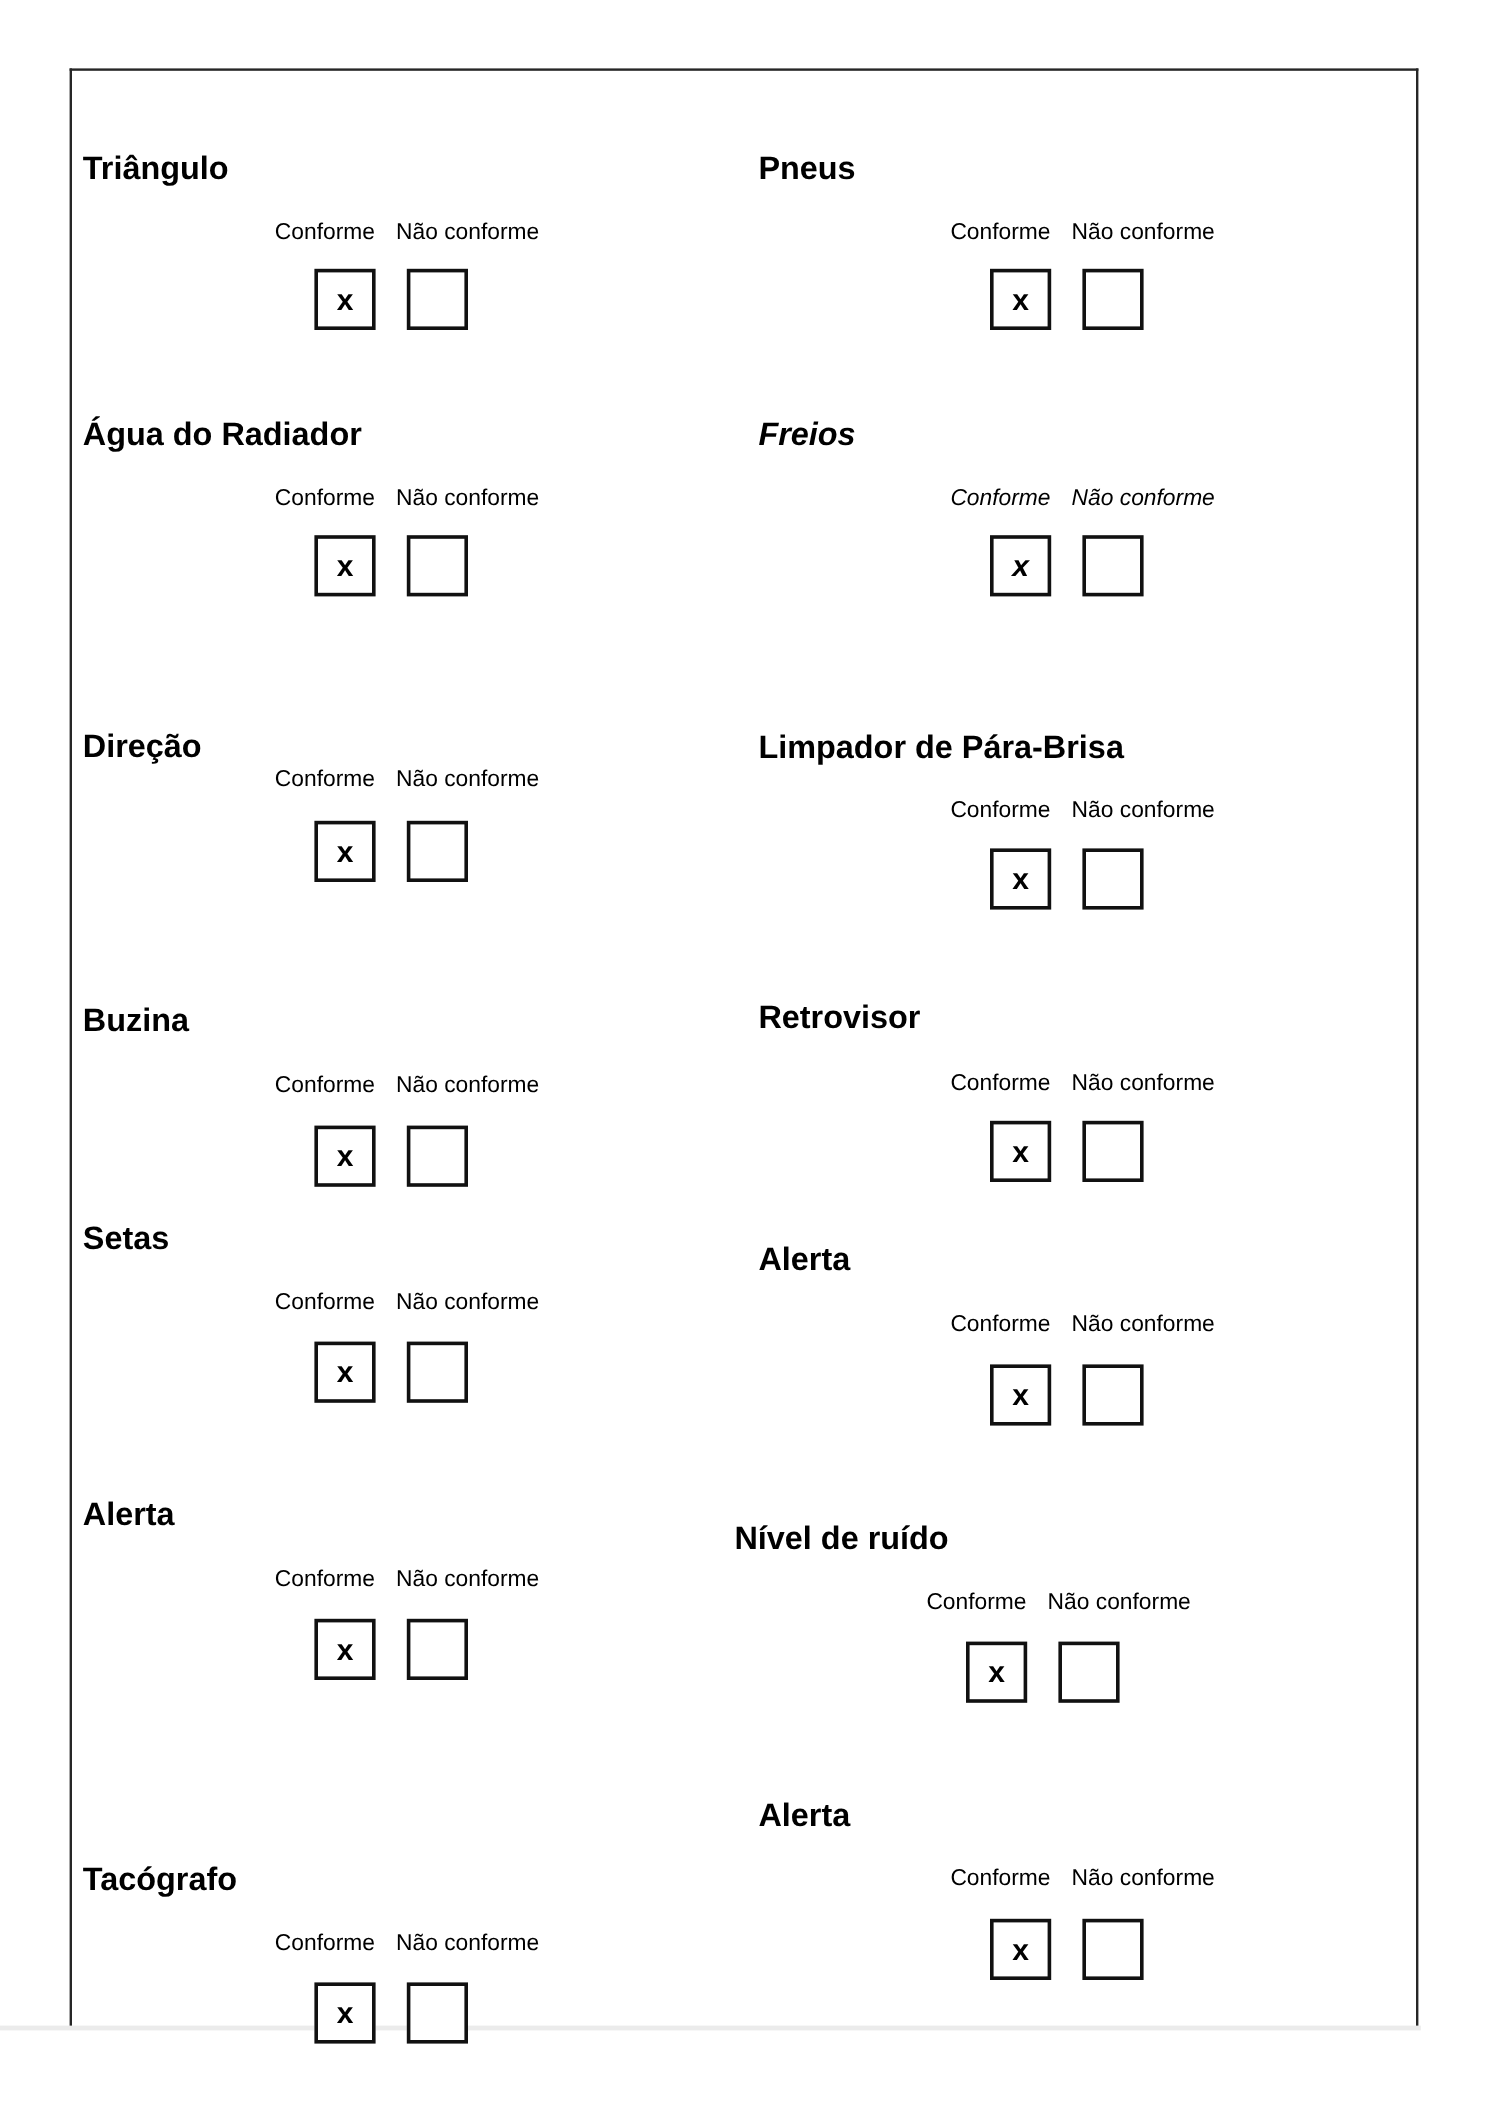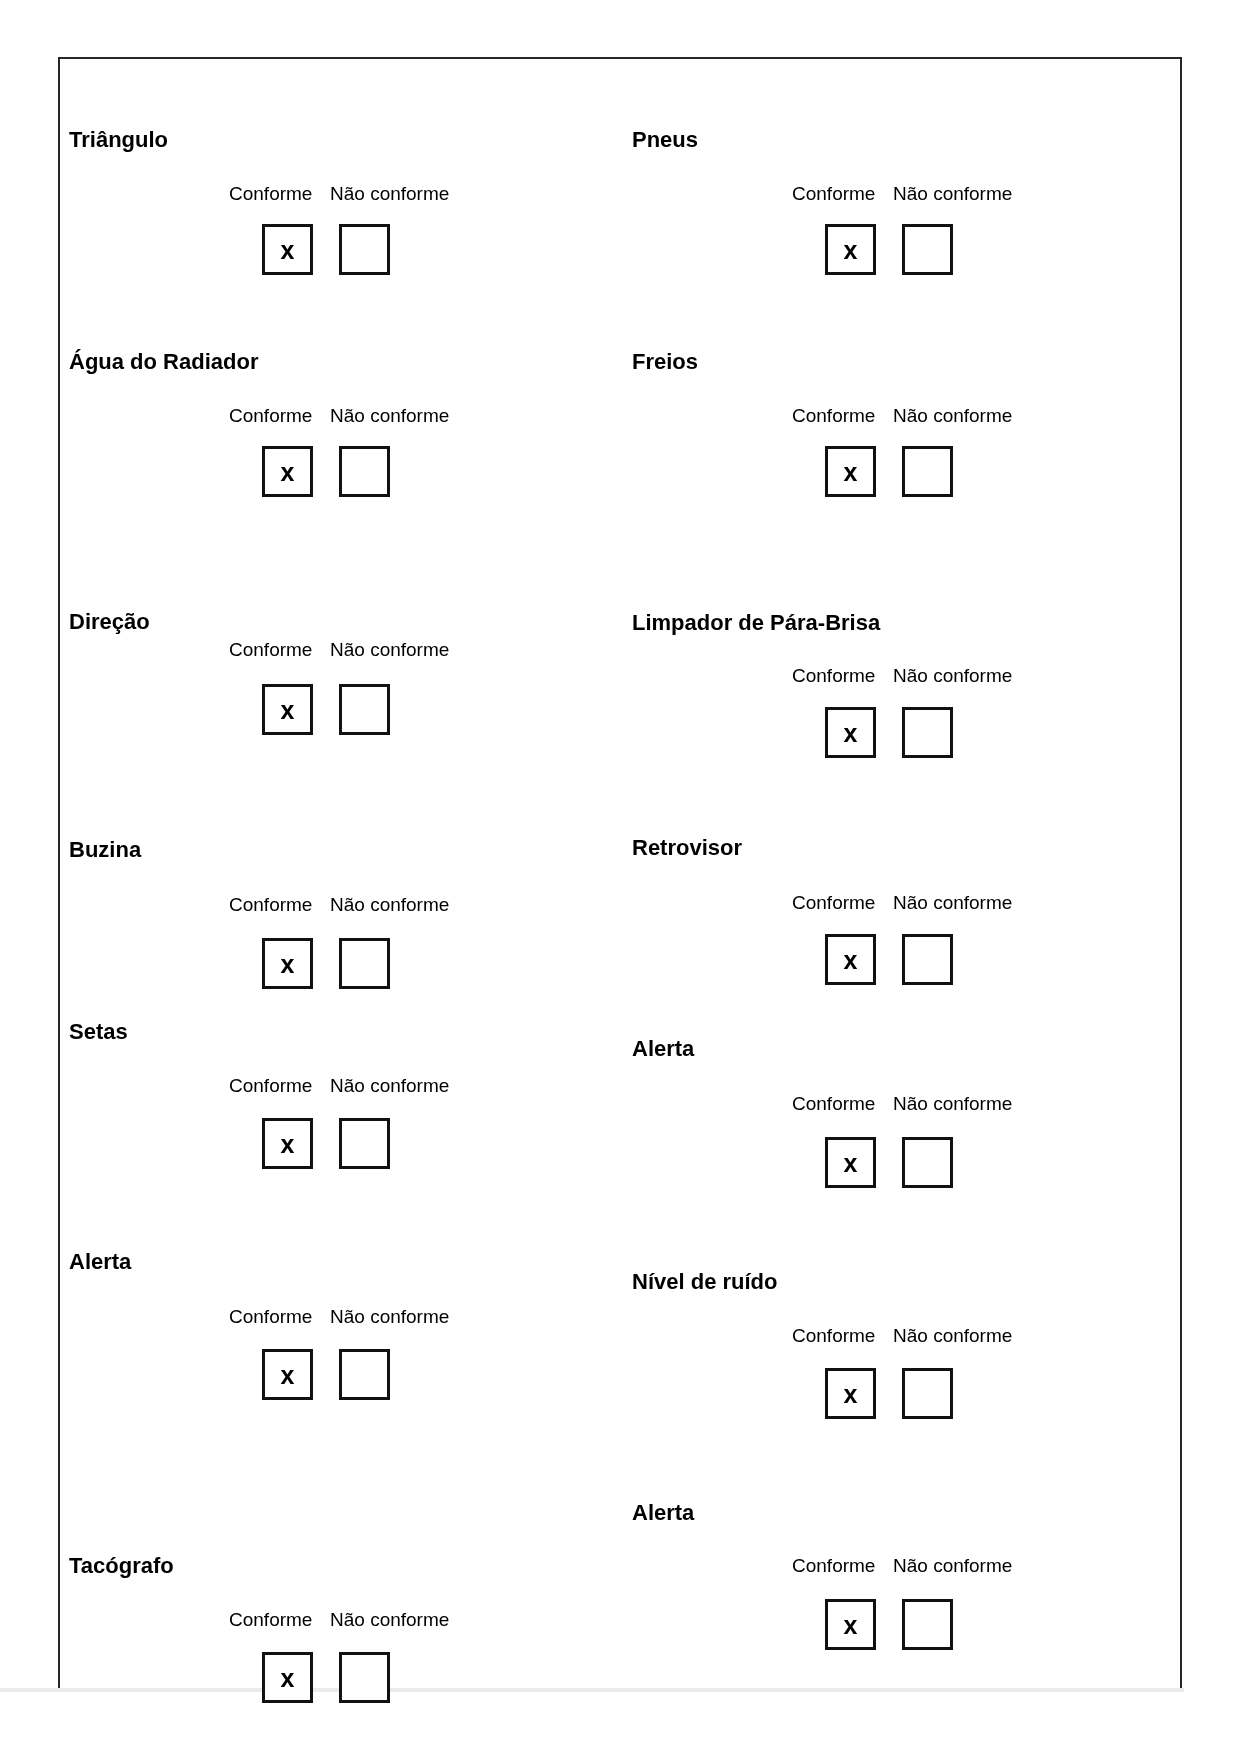"Triângulo" .item-title { font-size: 22px -> 27px }
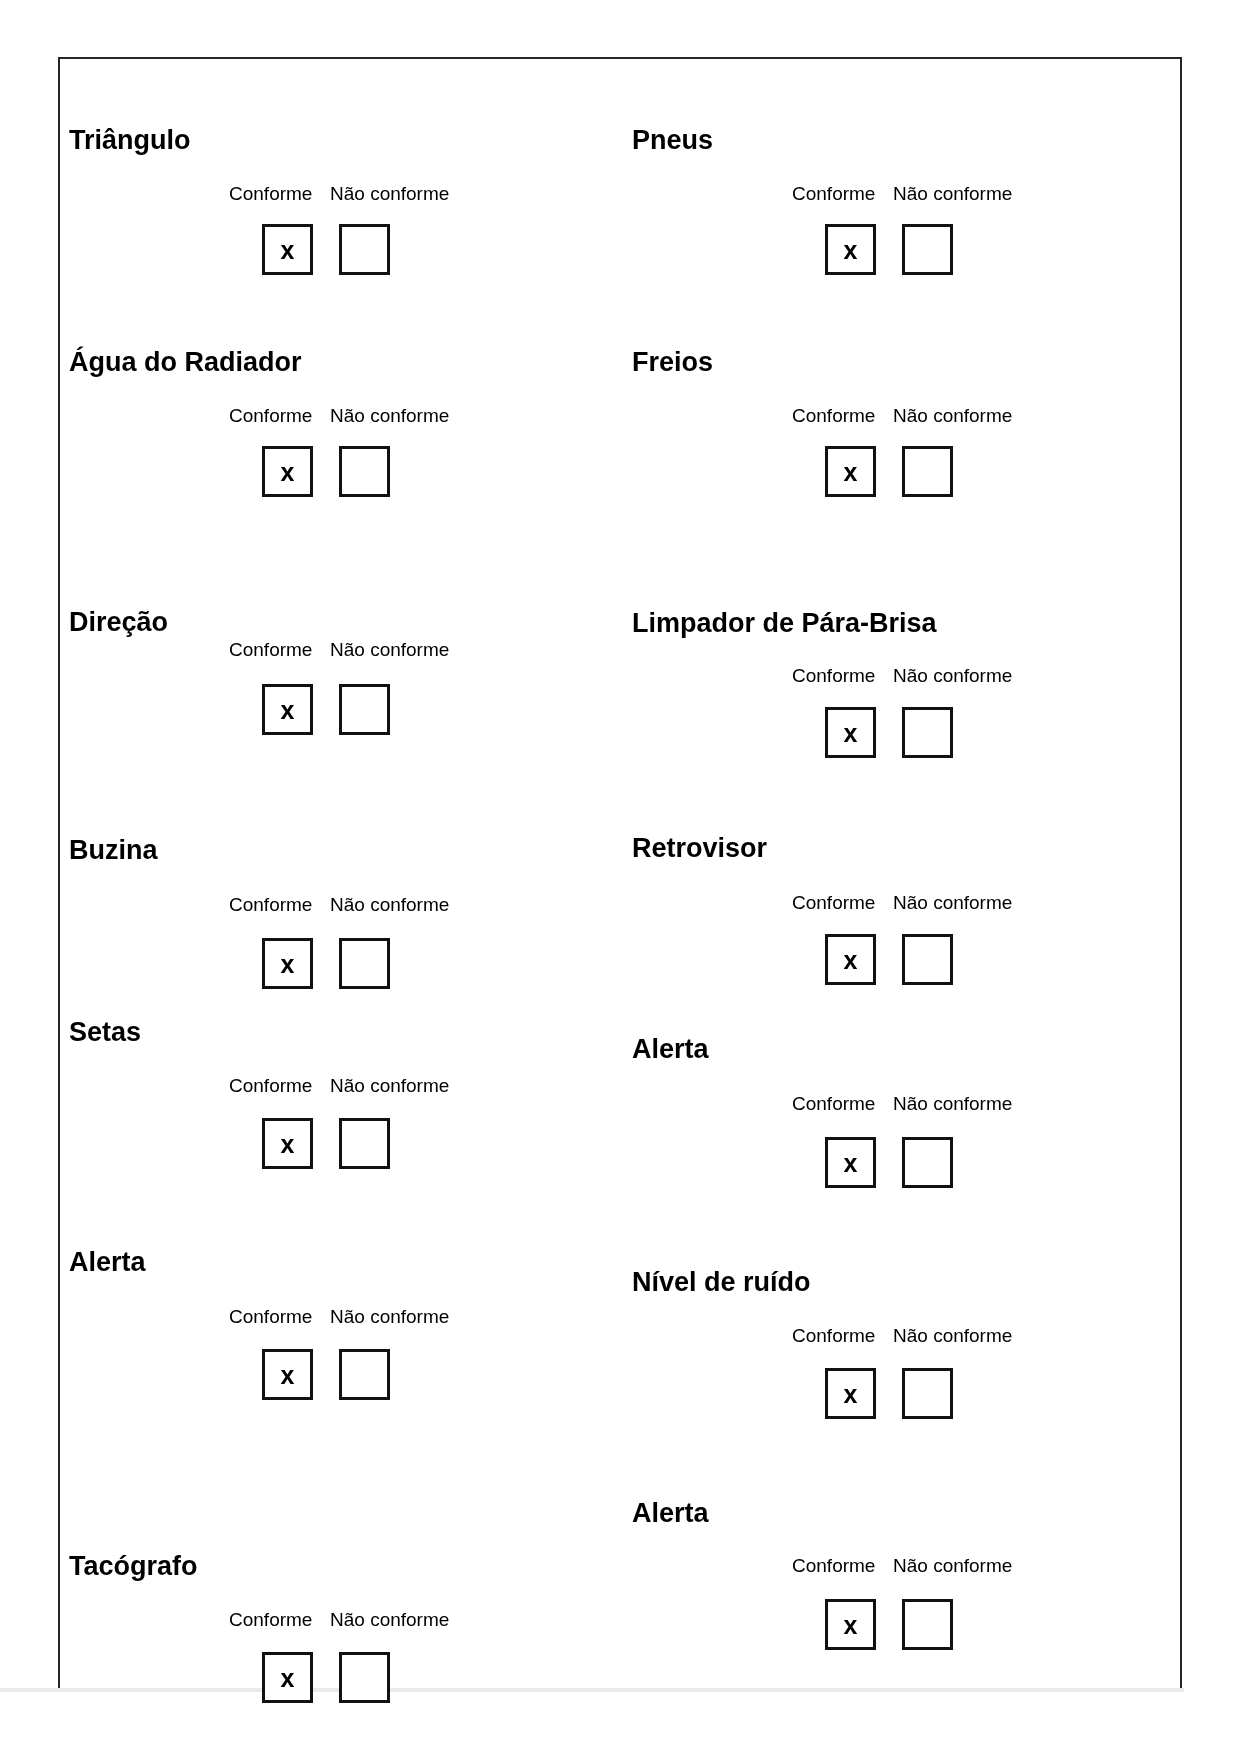"Freios" div.item { font-style: none -> italic }
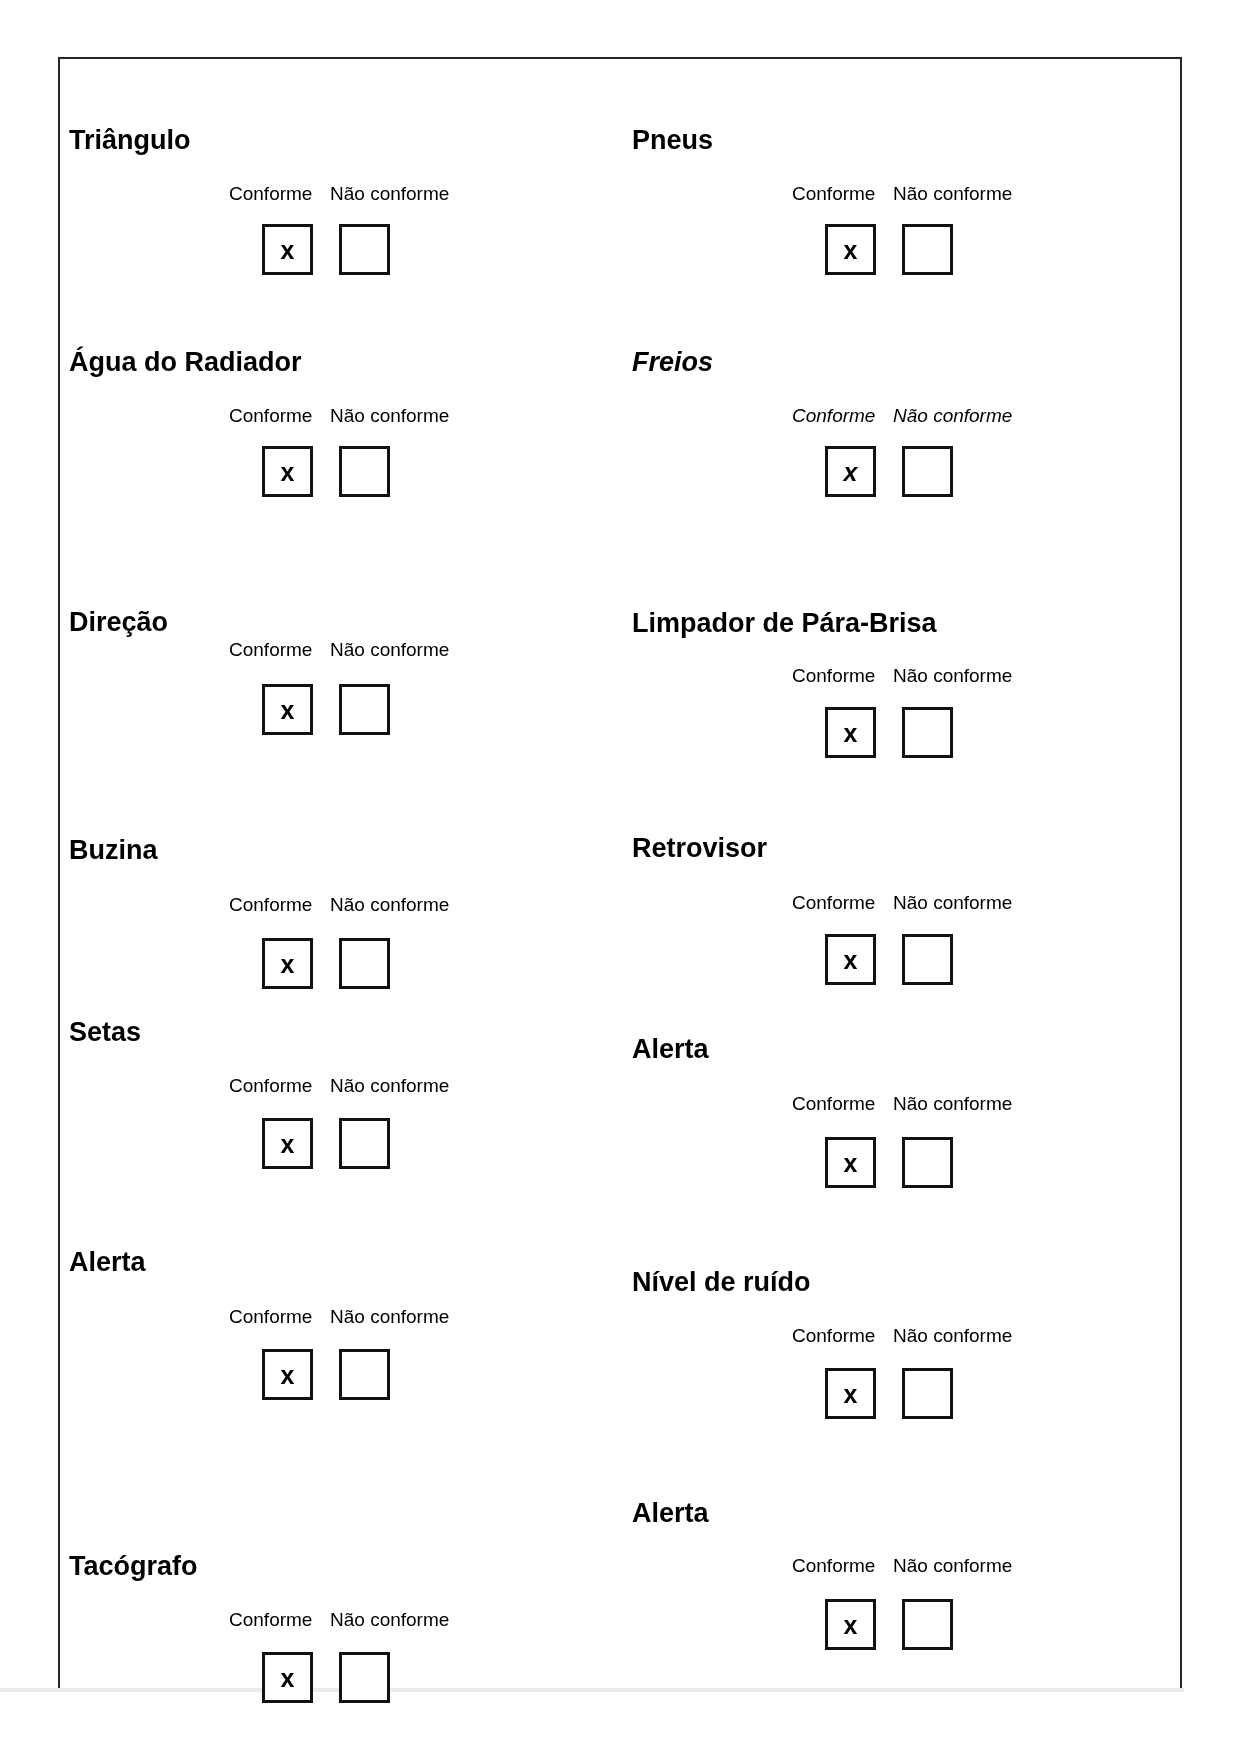"Nível de ruído" div.item { left: 632px -> 612px }
